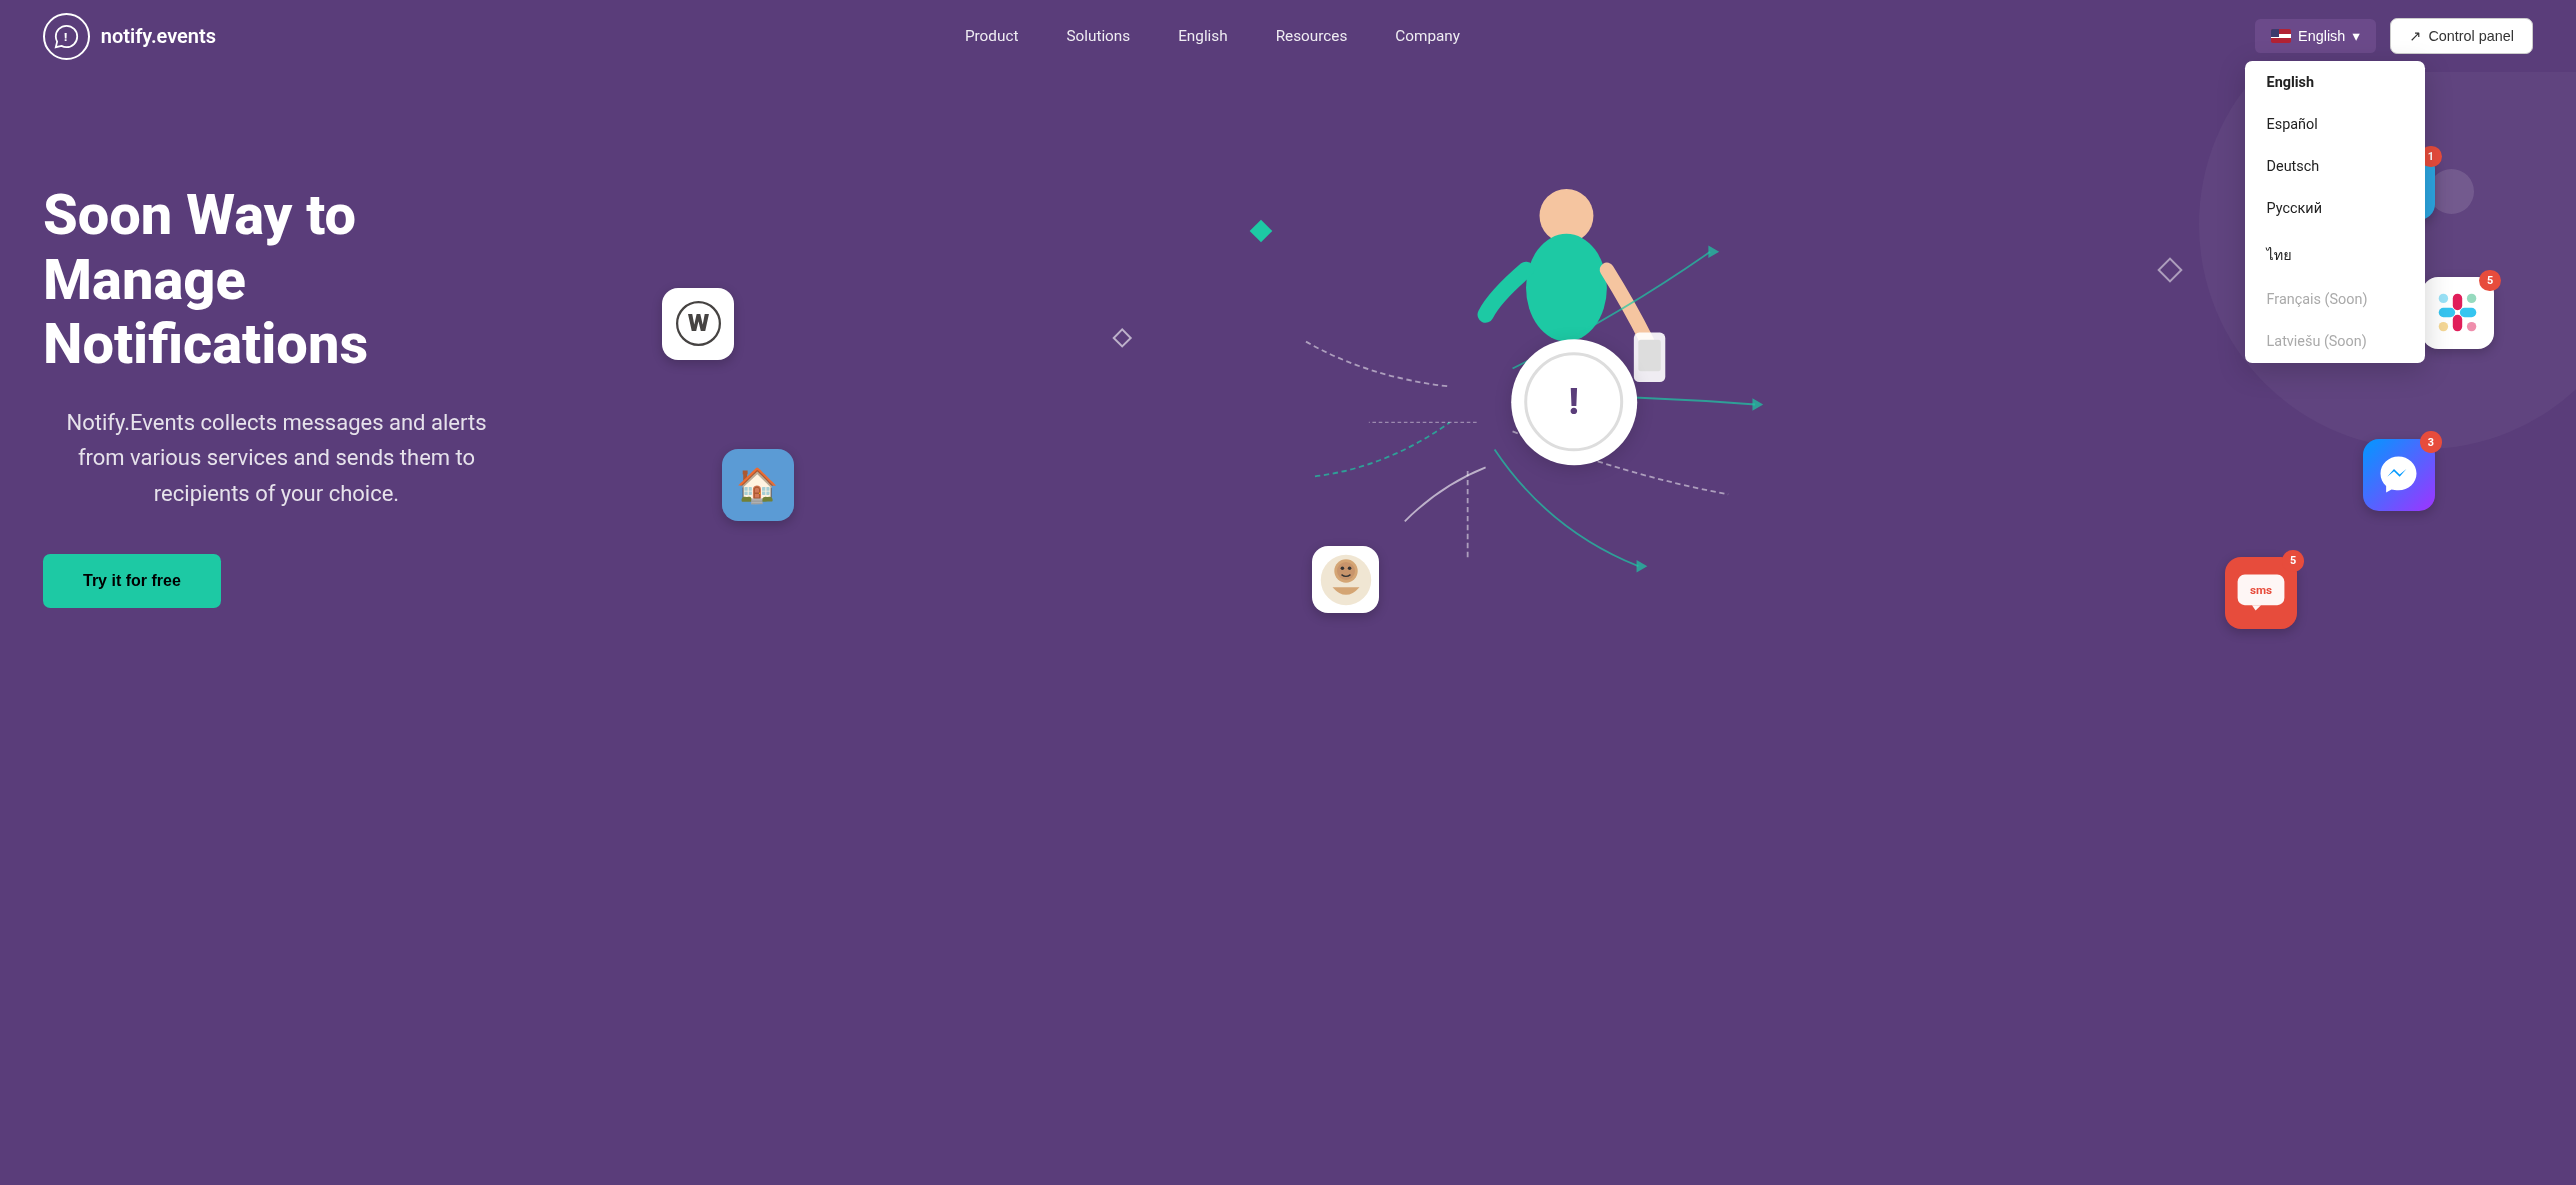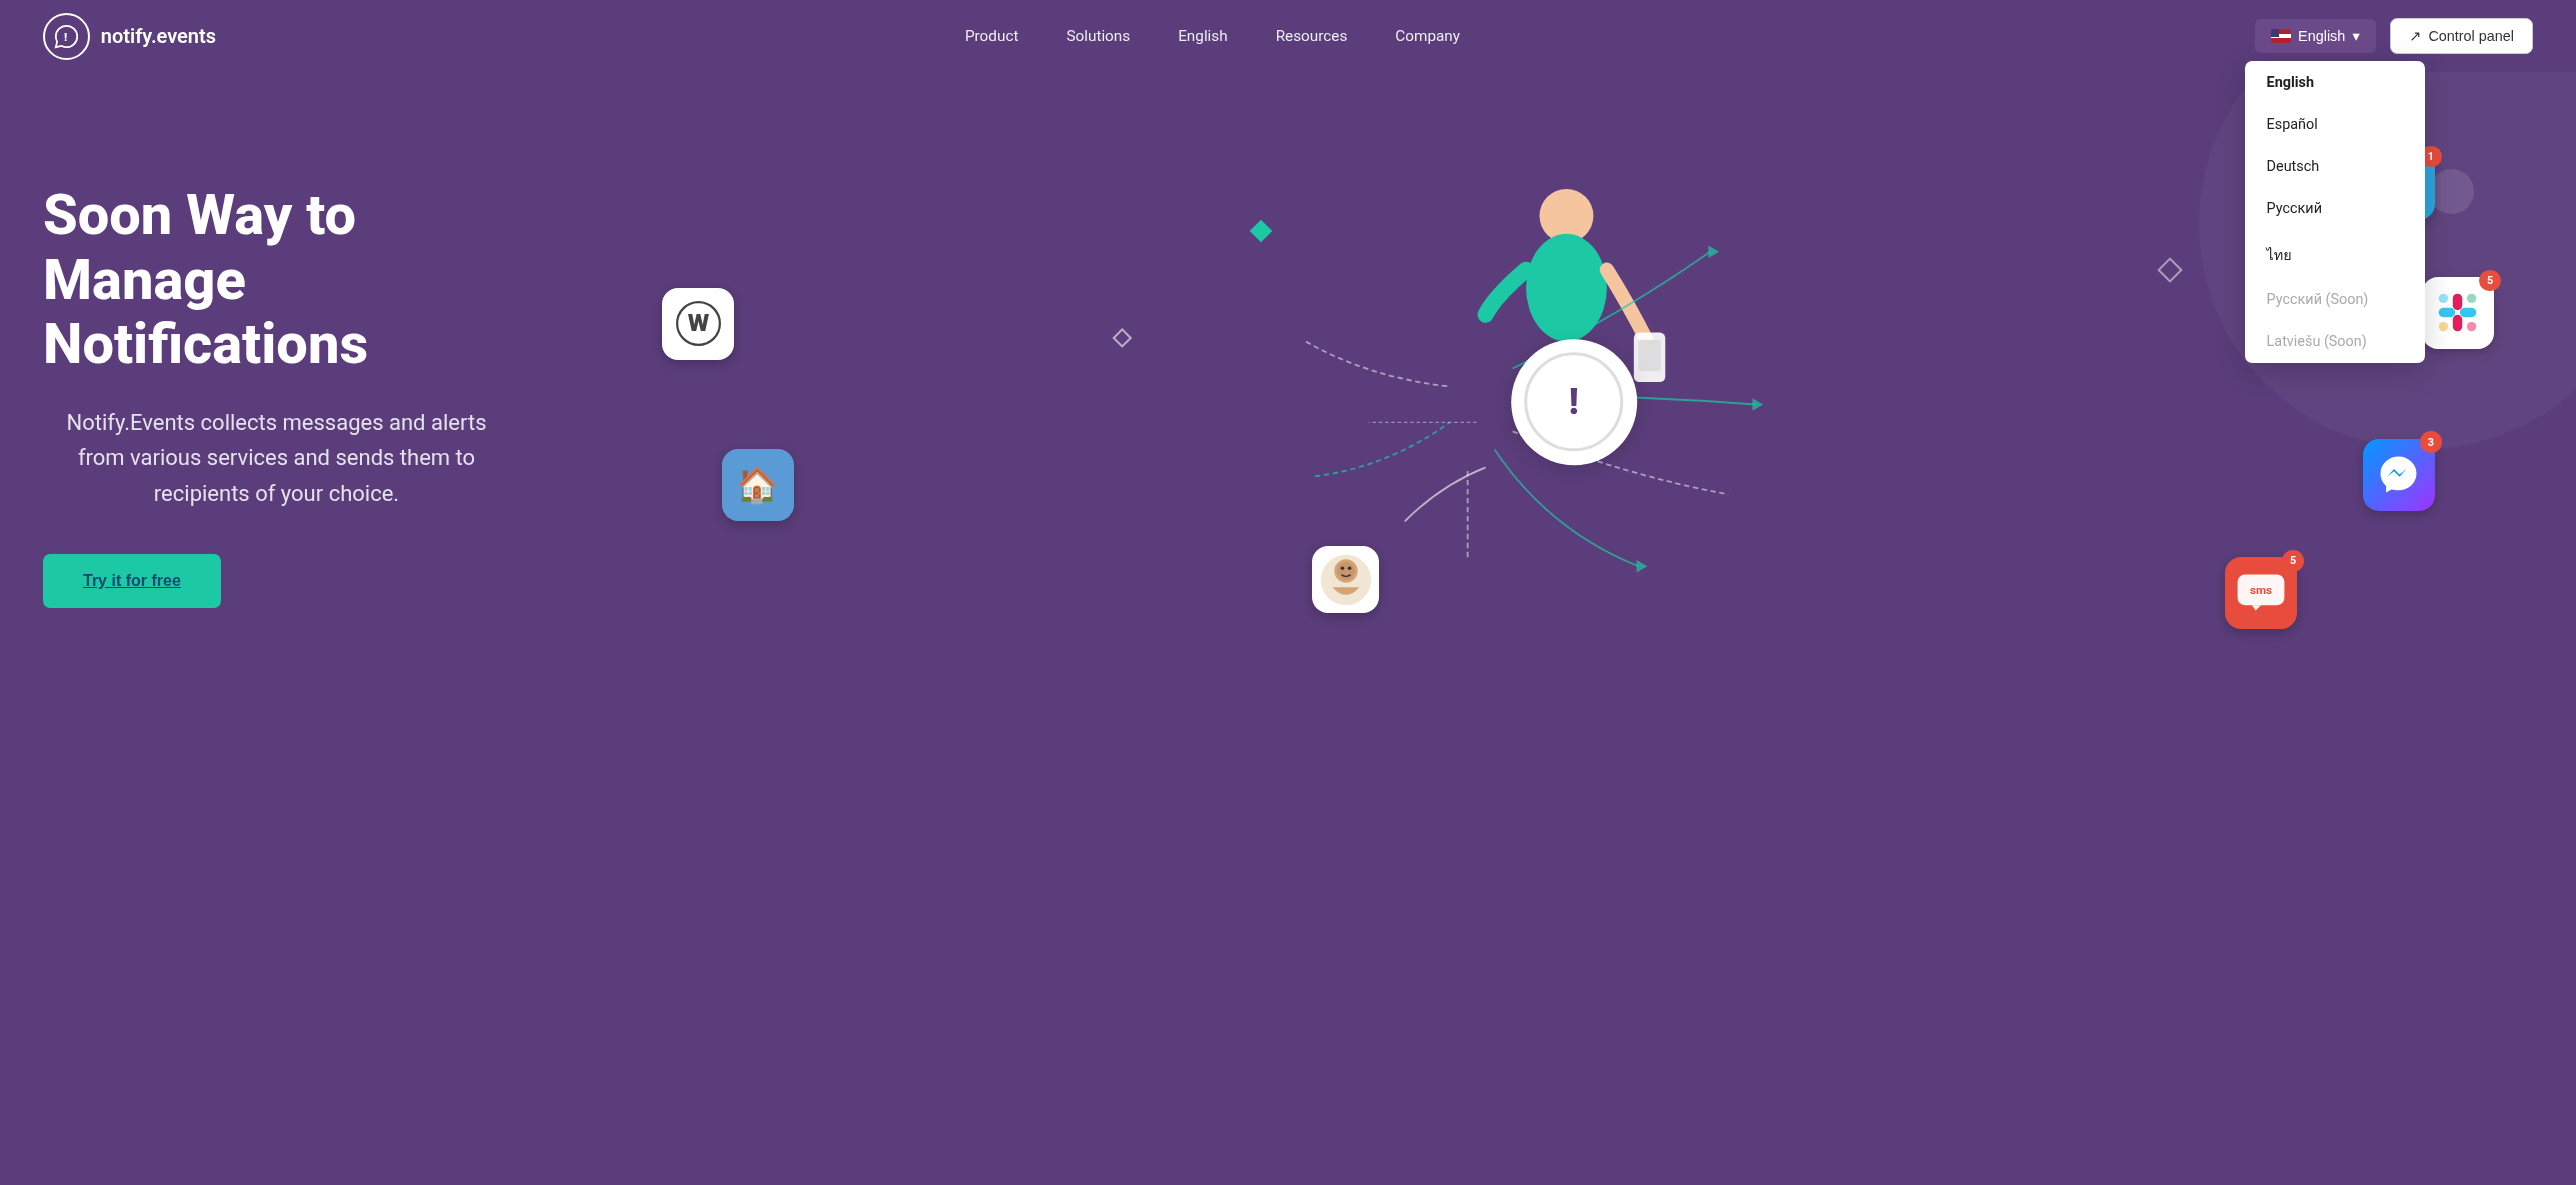"Русский (Soon)" span.lang-option { text: Русский -> Français }
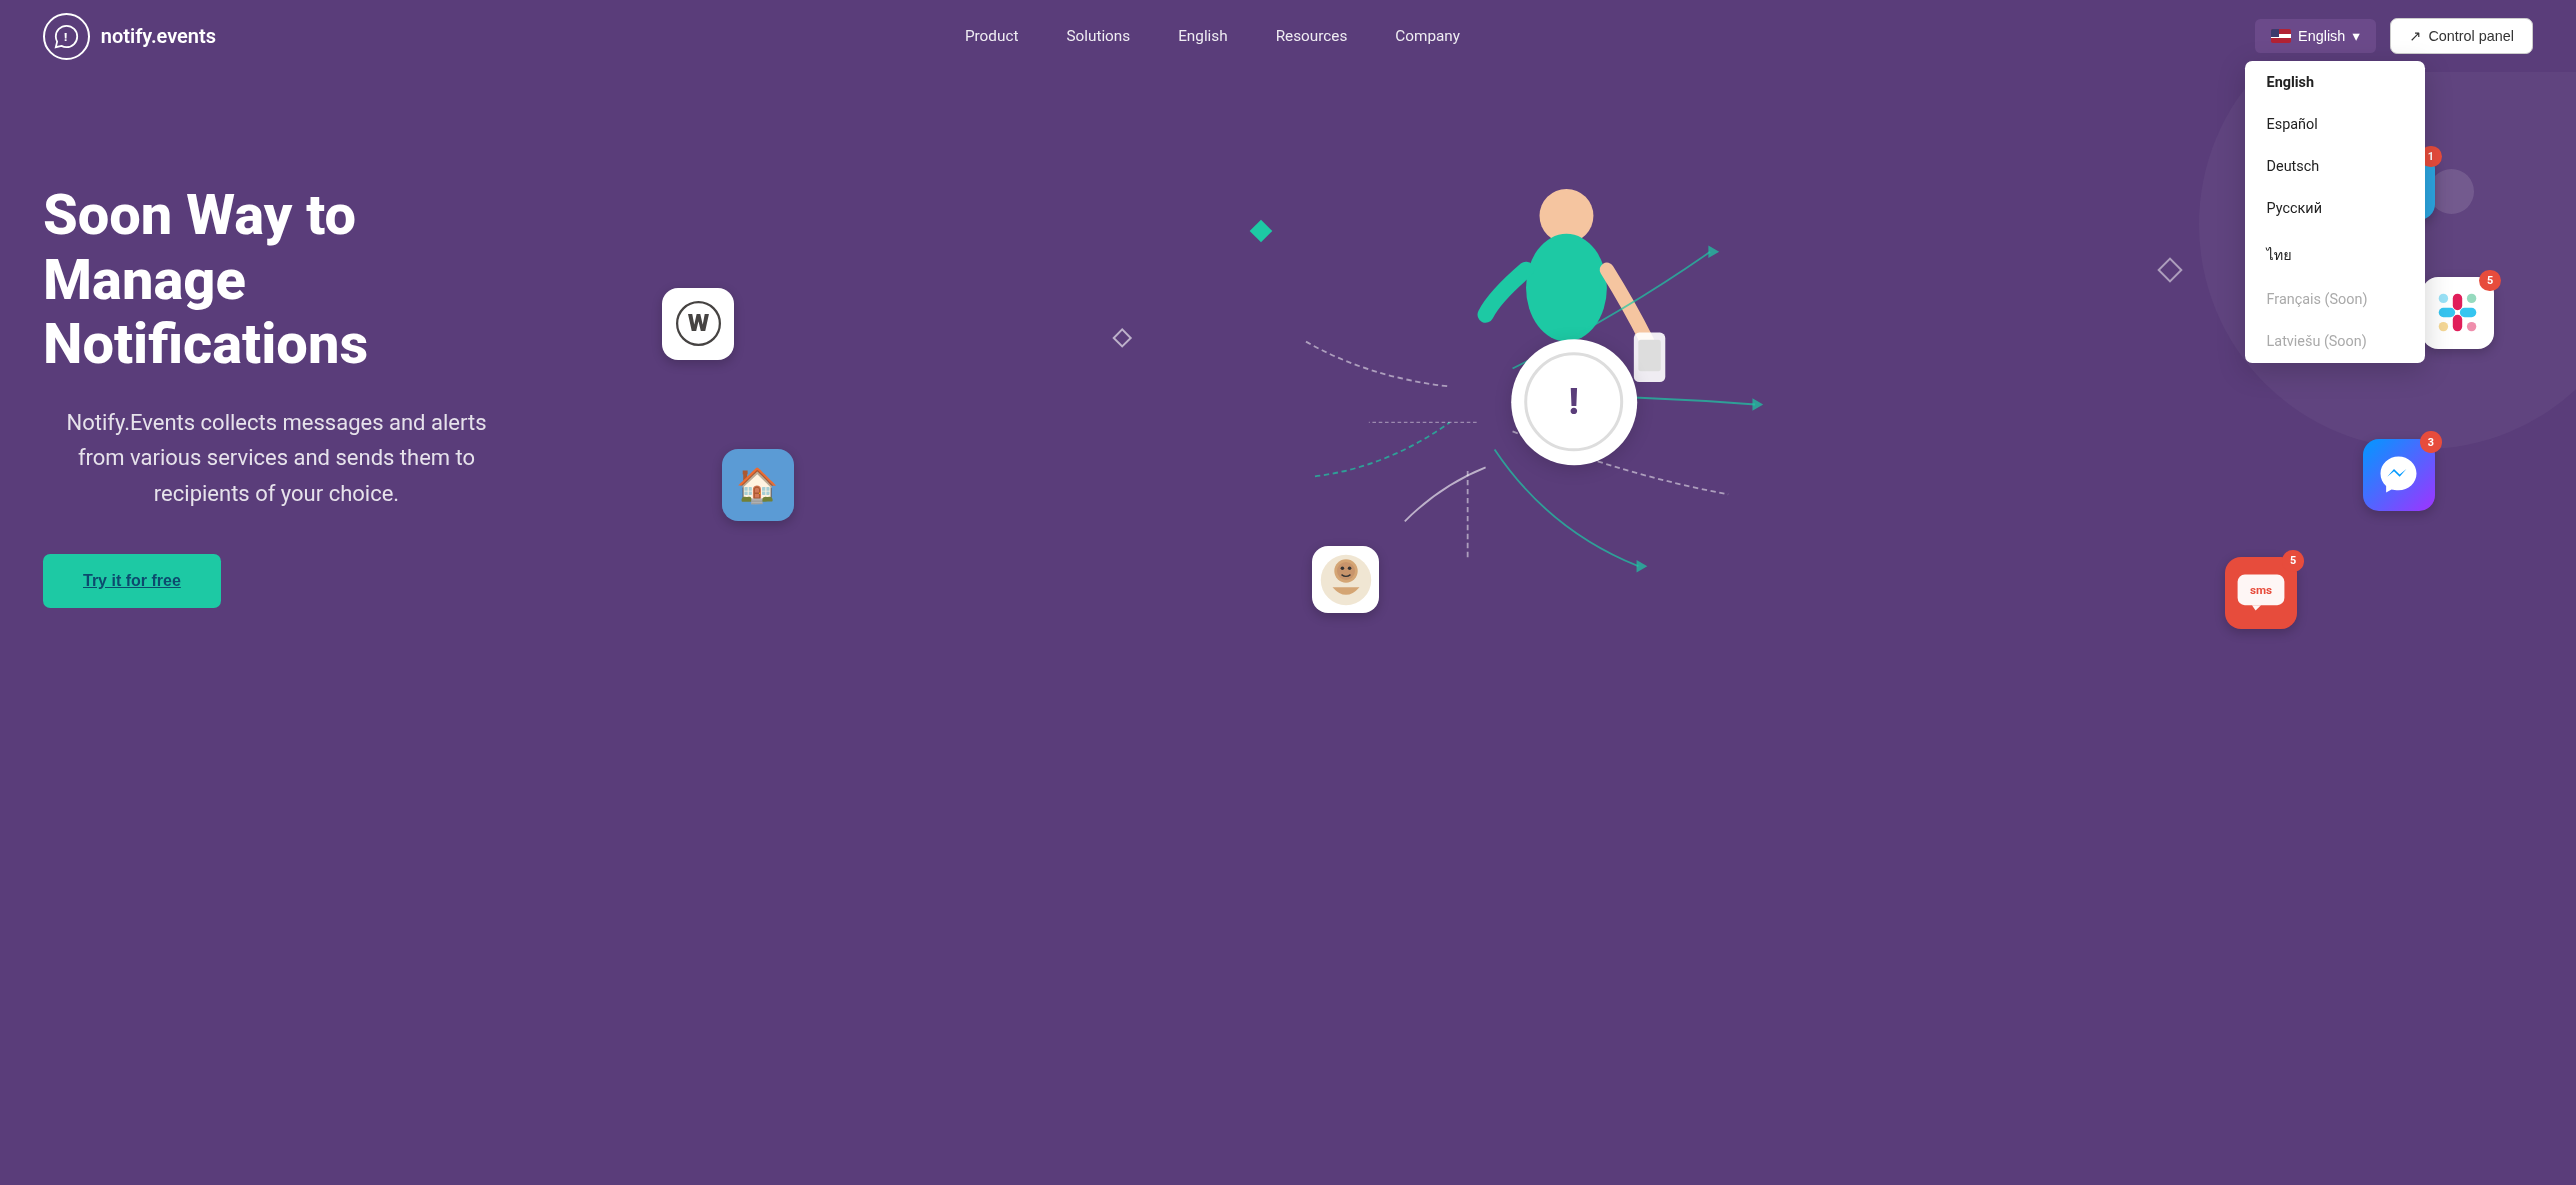"Try it for free" .btn-primary { color: #0c4a6e -> #000000; text-decoration: underline -> none }
